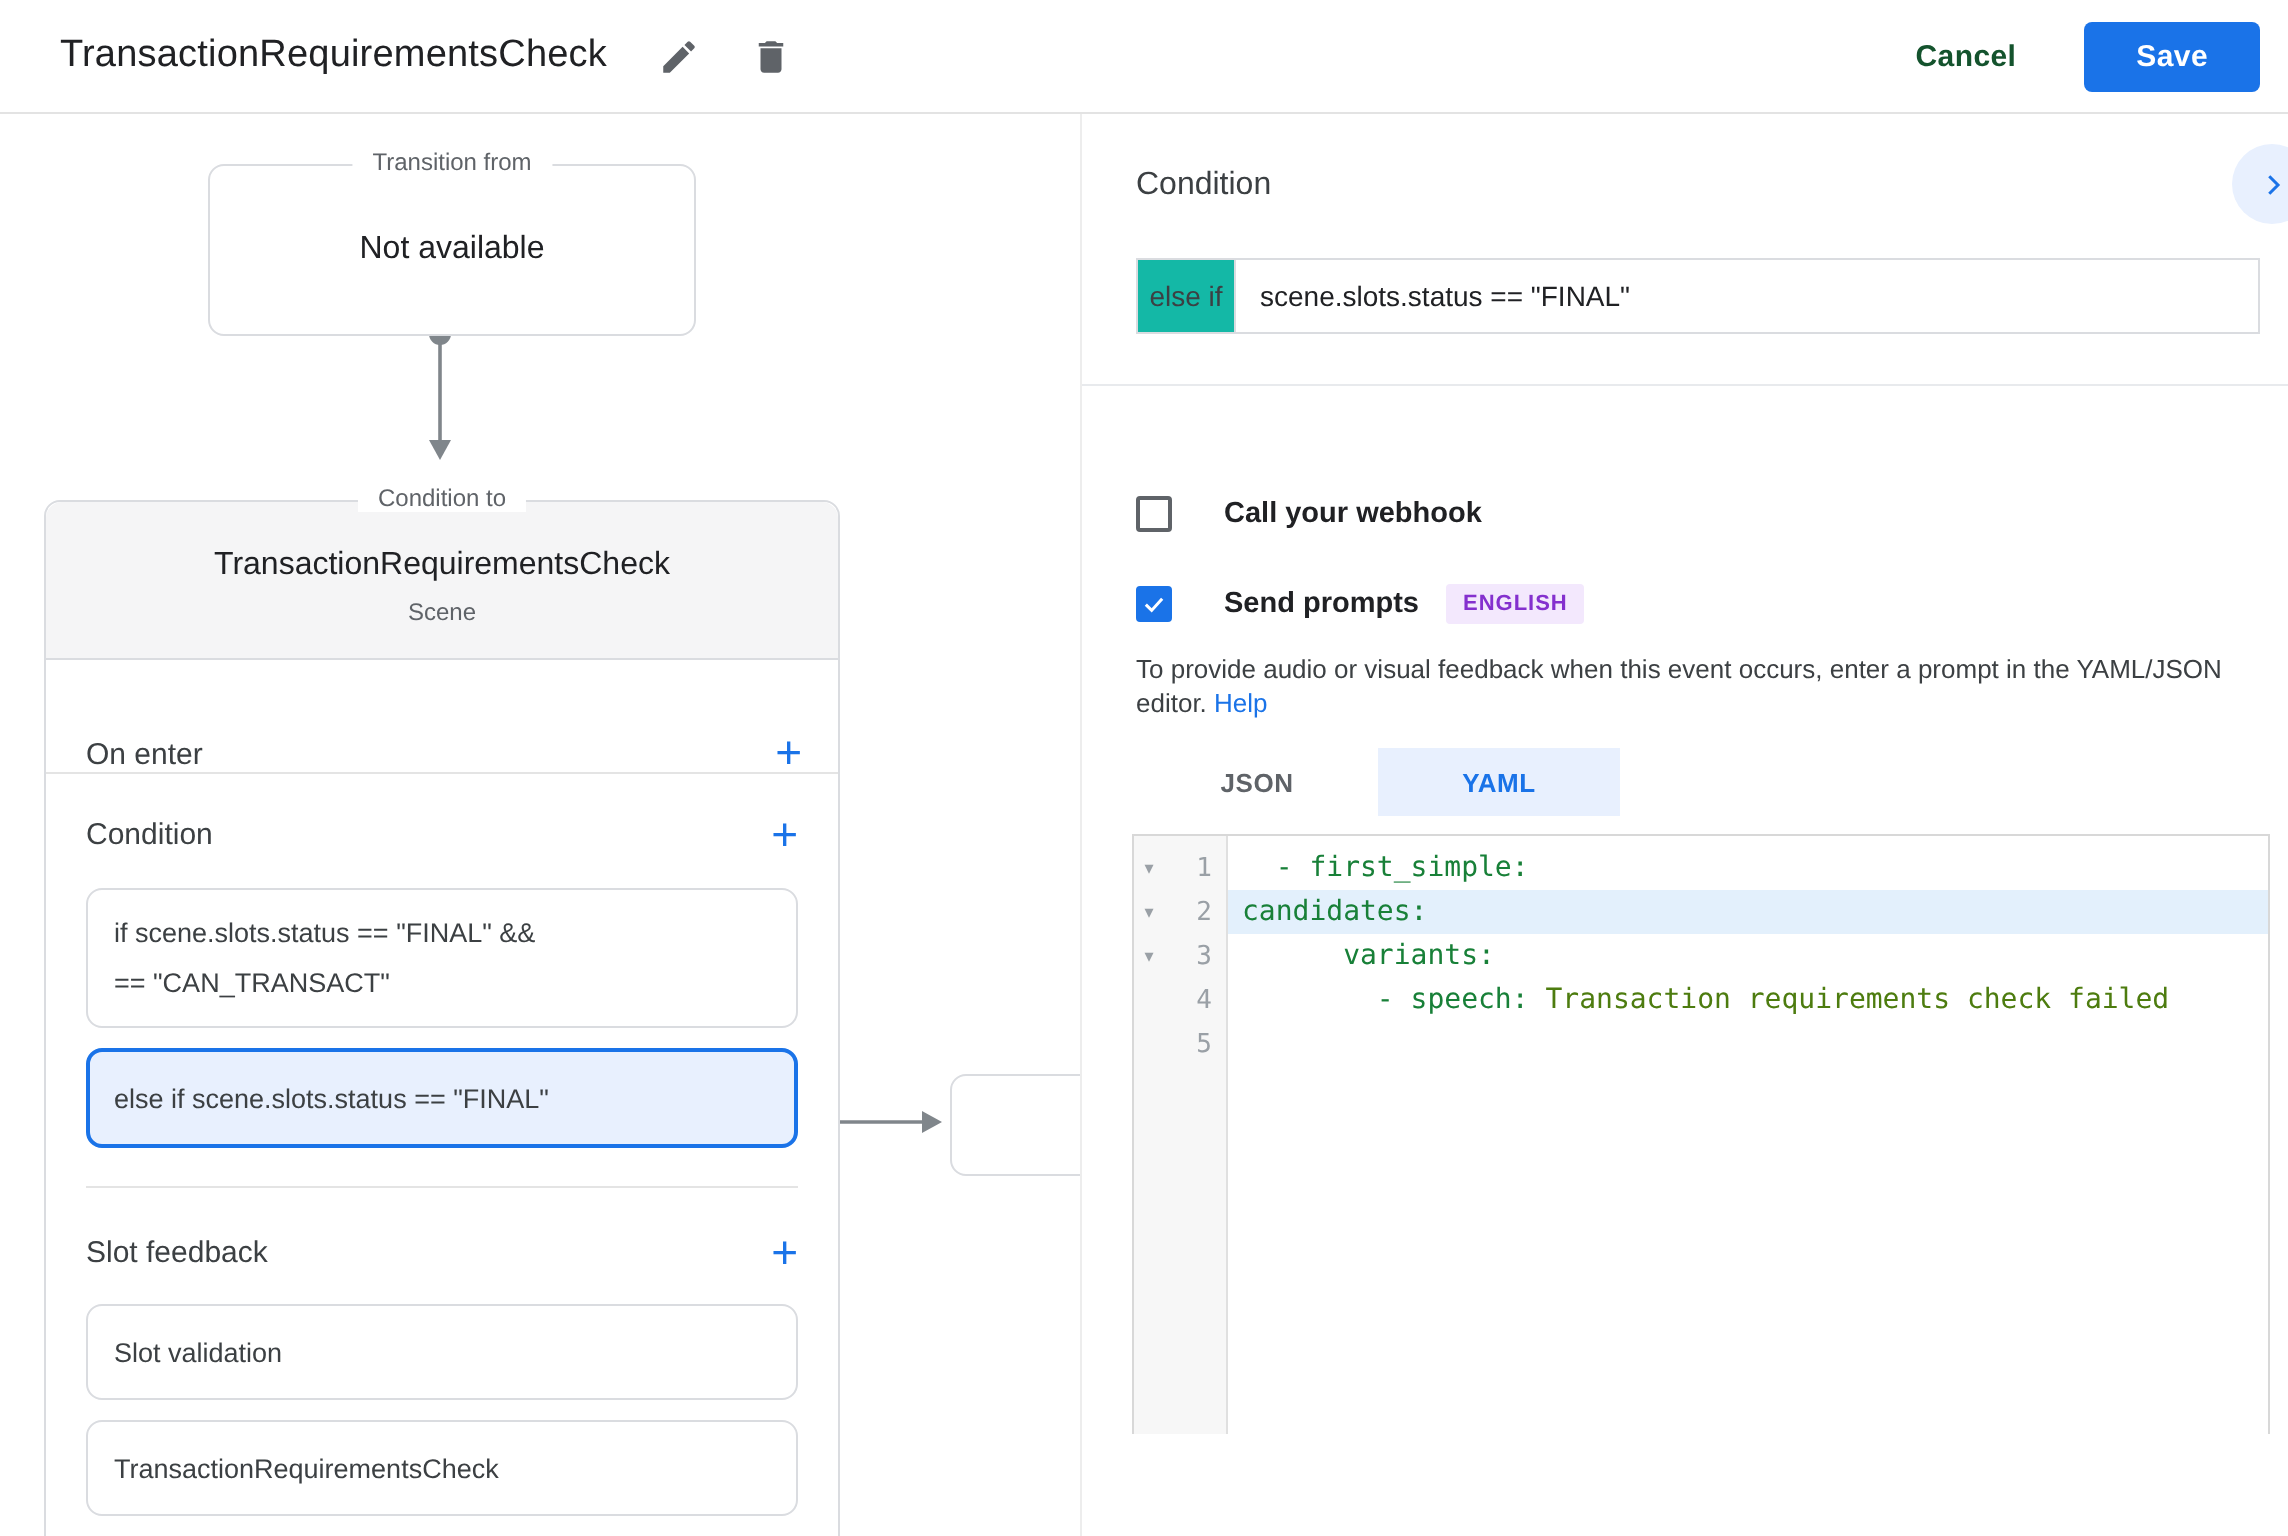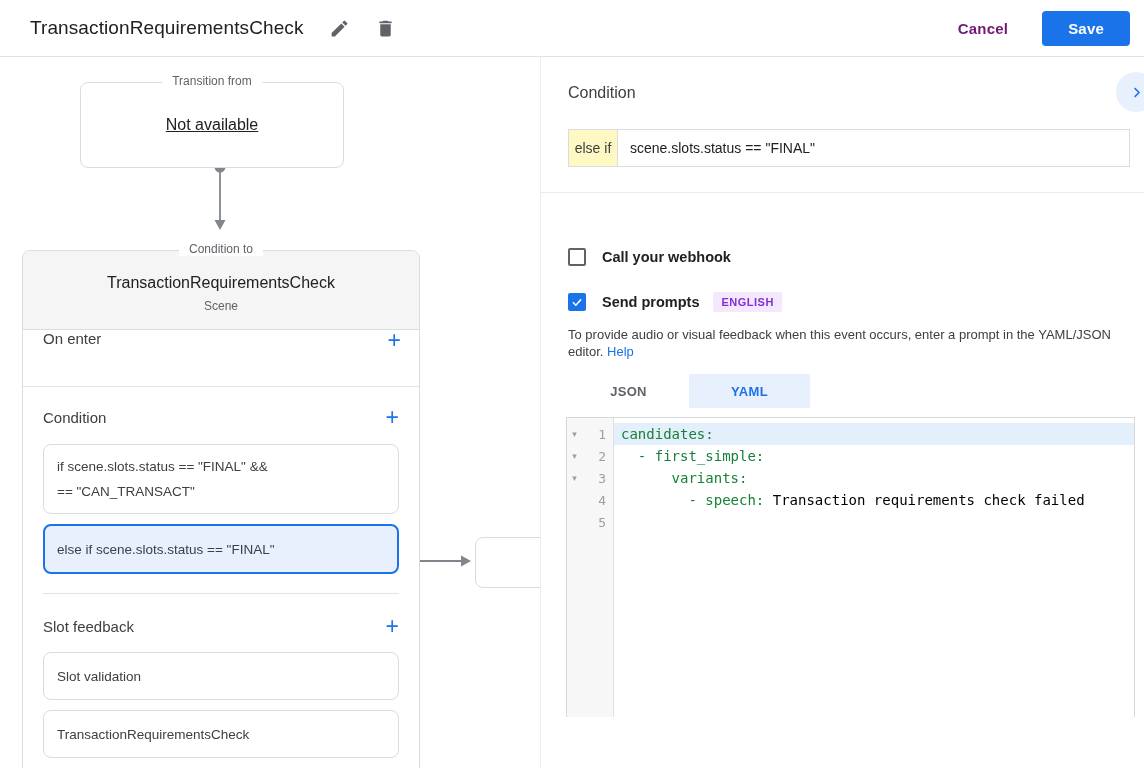"Cancel" .btn-text { color: #701a75 -> #14532d }
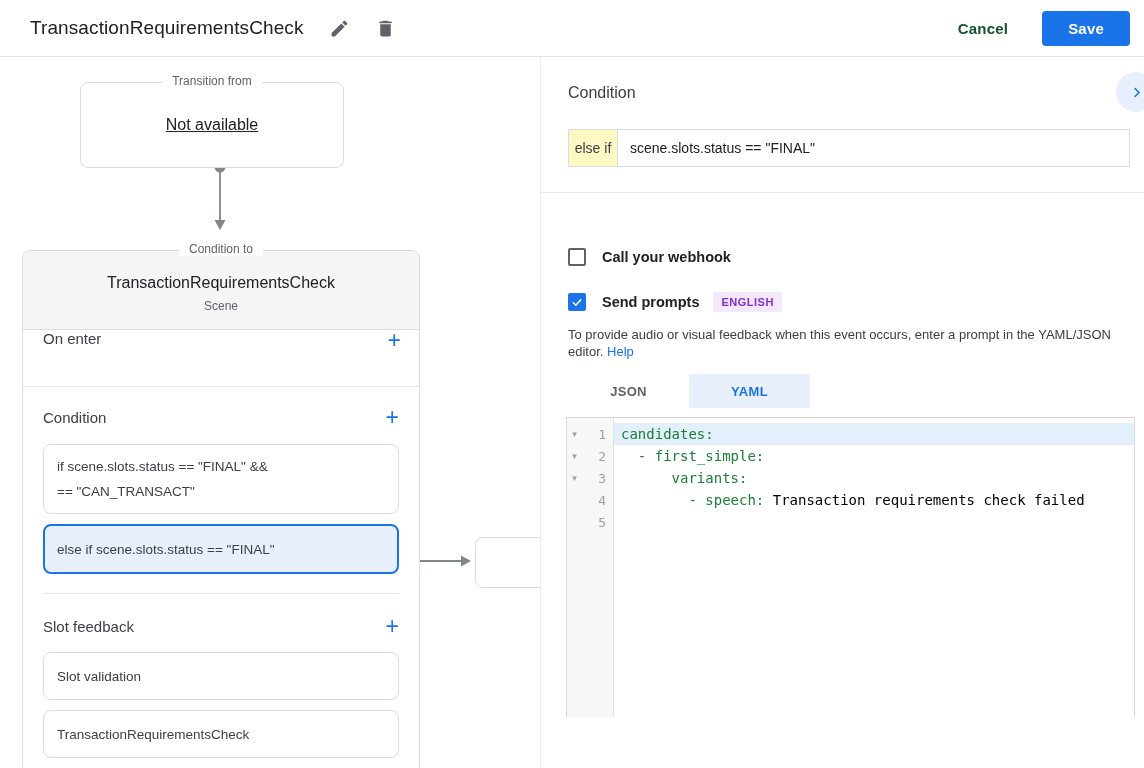"Transition from" .from-box { left: 80px -> 104px; text-decoration: underline -> none; width: 264px -> 244px }
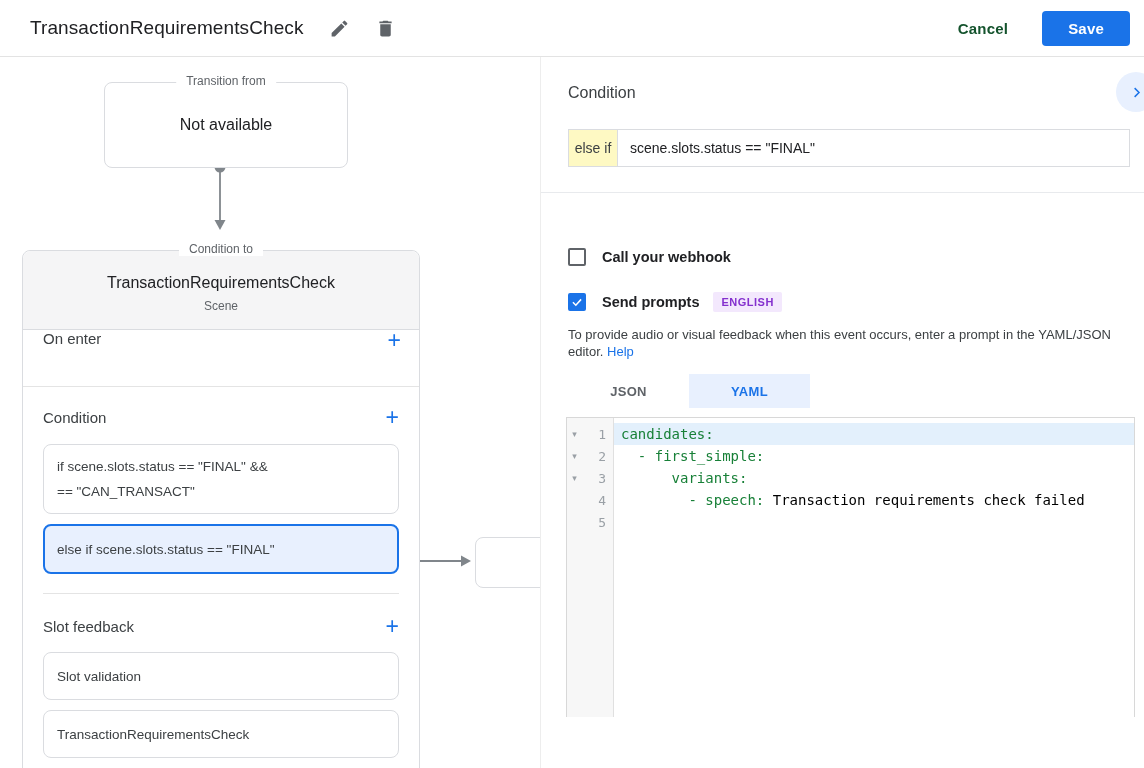"else if" .cond-prefix { background: #fef9c3 -> #14b8a6 }
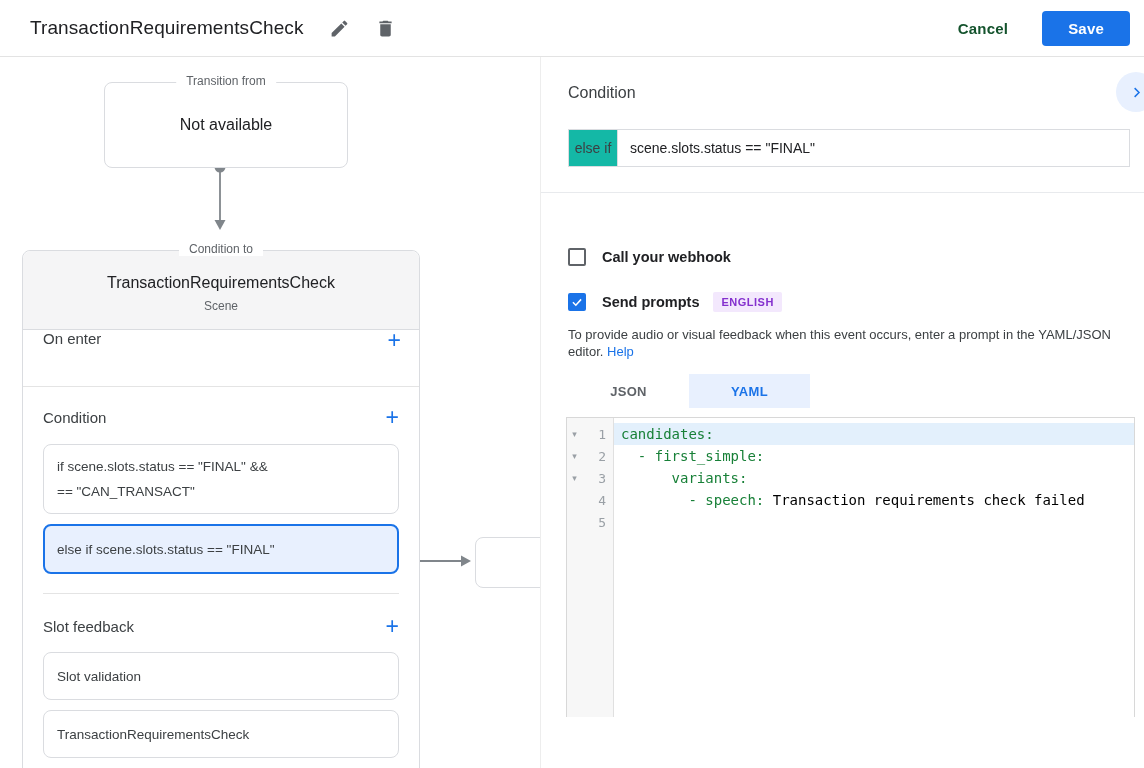"Call your webhook" .check-label { margin-left: 16px -> 26px }
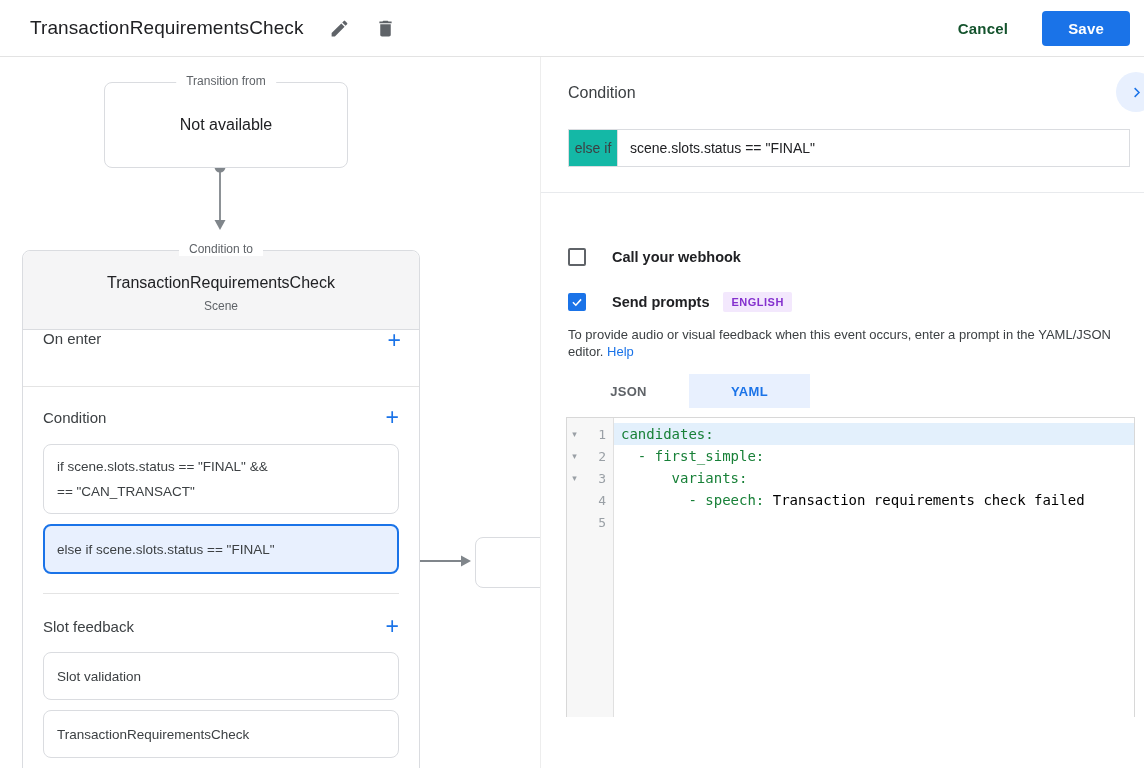"On enter" .card-row { align-items: flex-start -> flex-end }
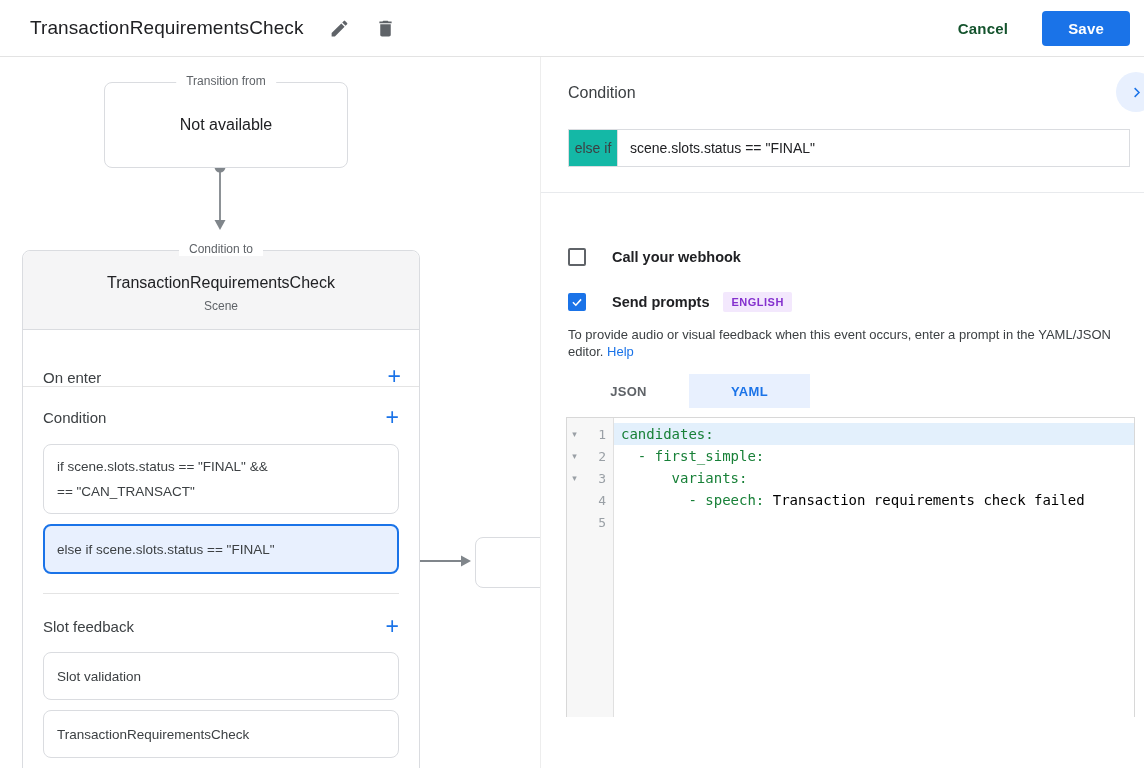"candidates:" div.code-line { order: before "- first_simple:" -> after "- first_simple:" }
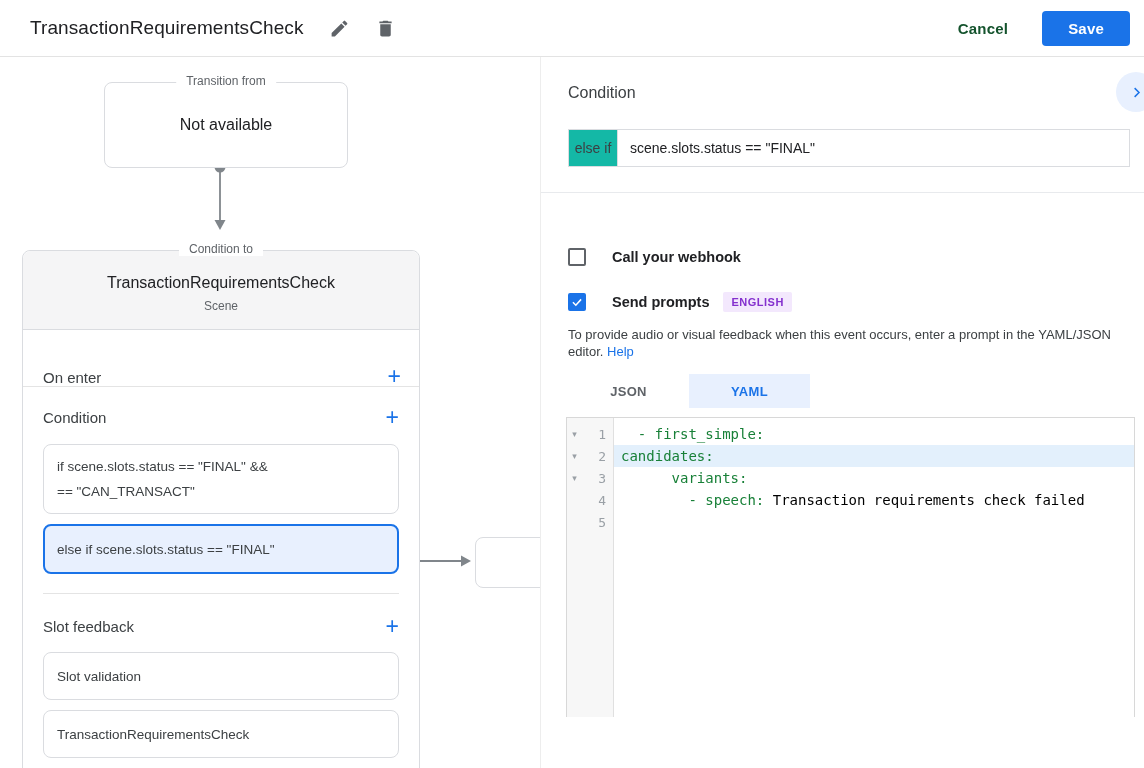"Transaction requirements check failed" .yval { color: #000000 -> #4d7c0f }
